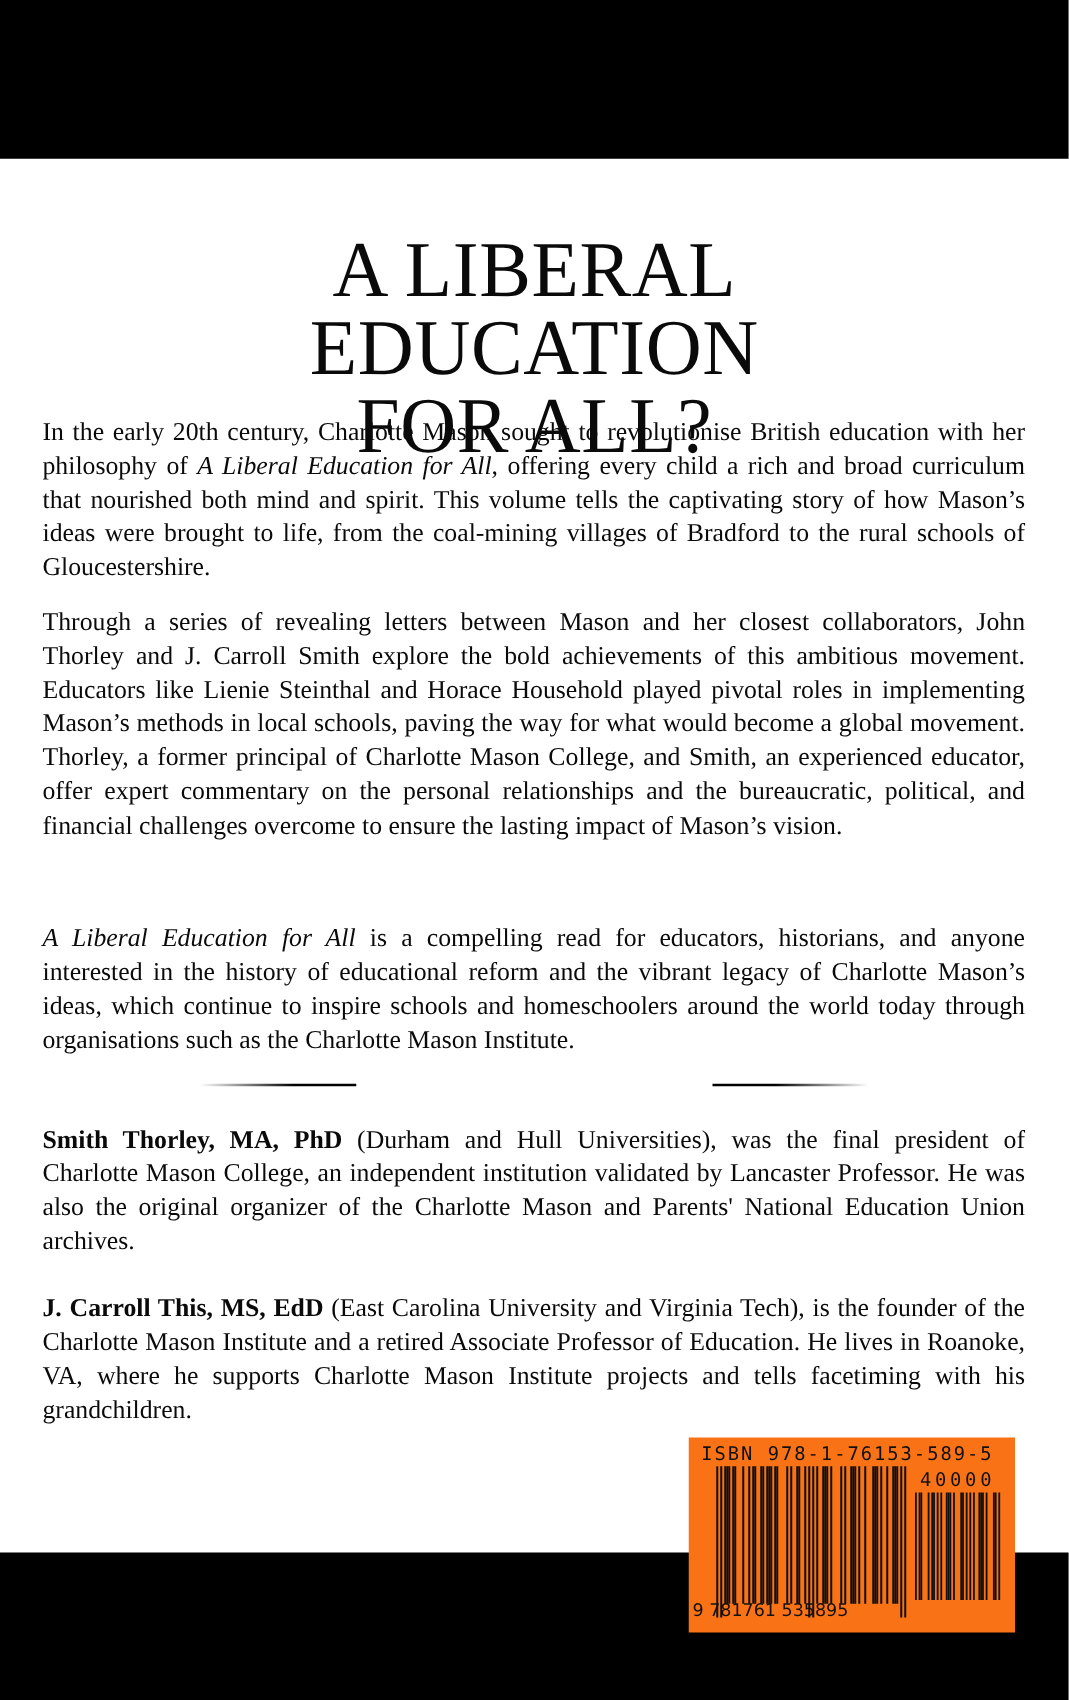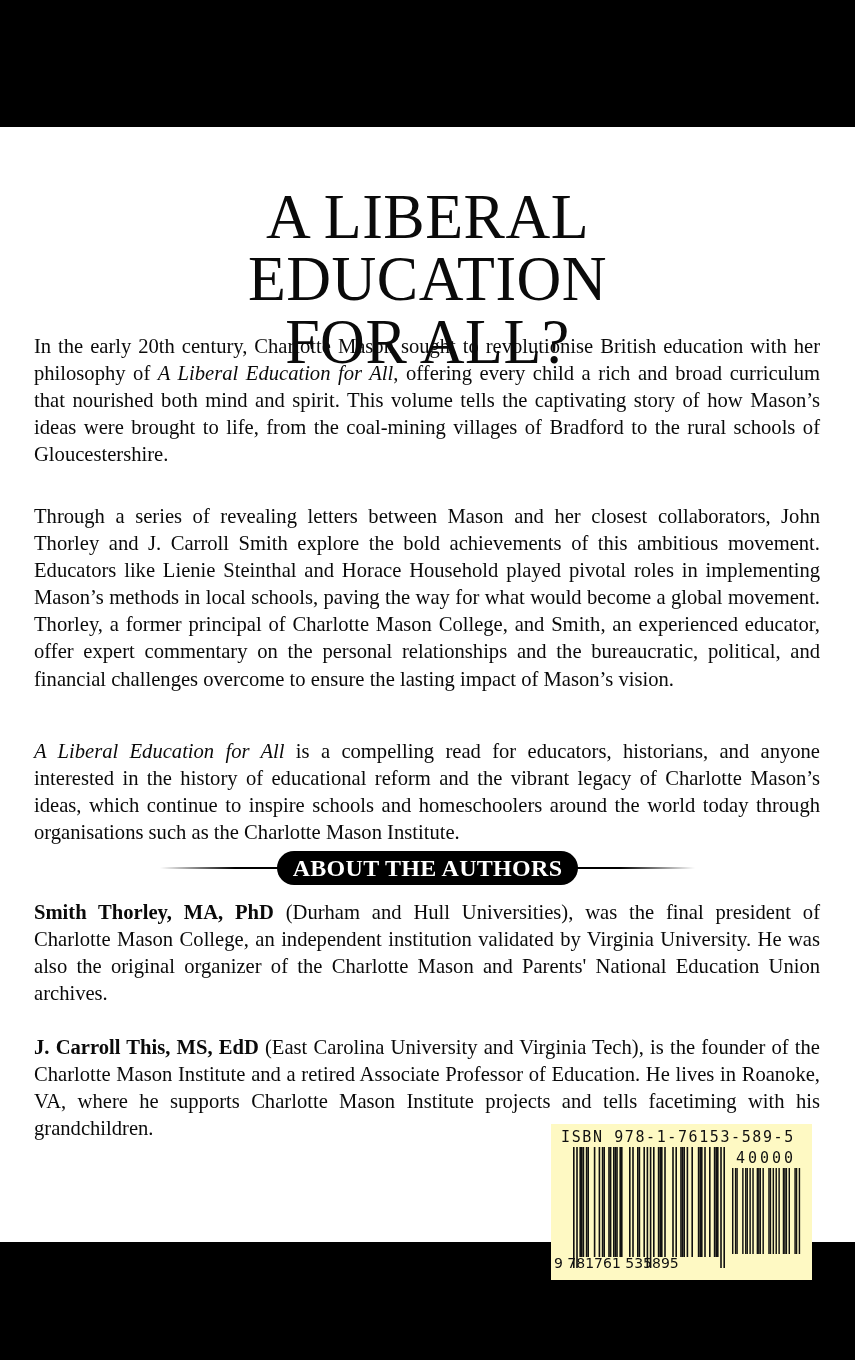"Through a series of revealing" .p2 { top: 503px -> 485px }
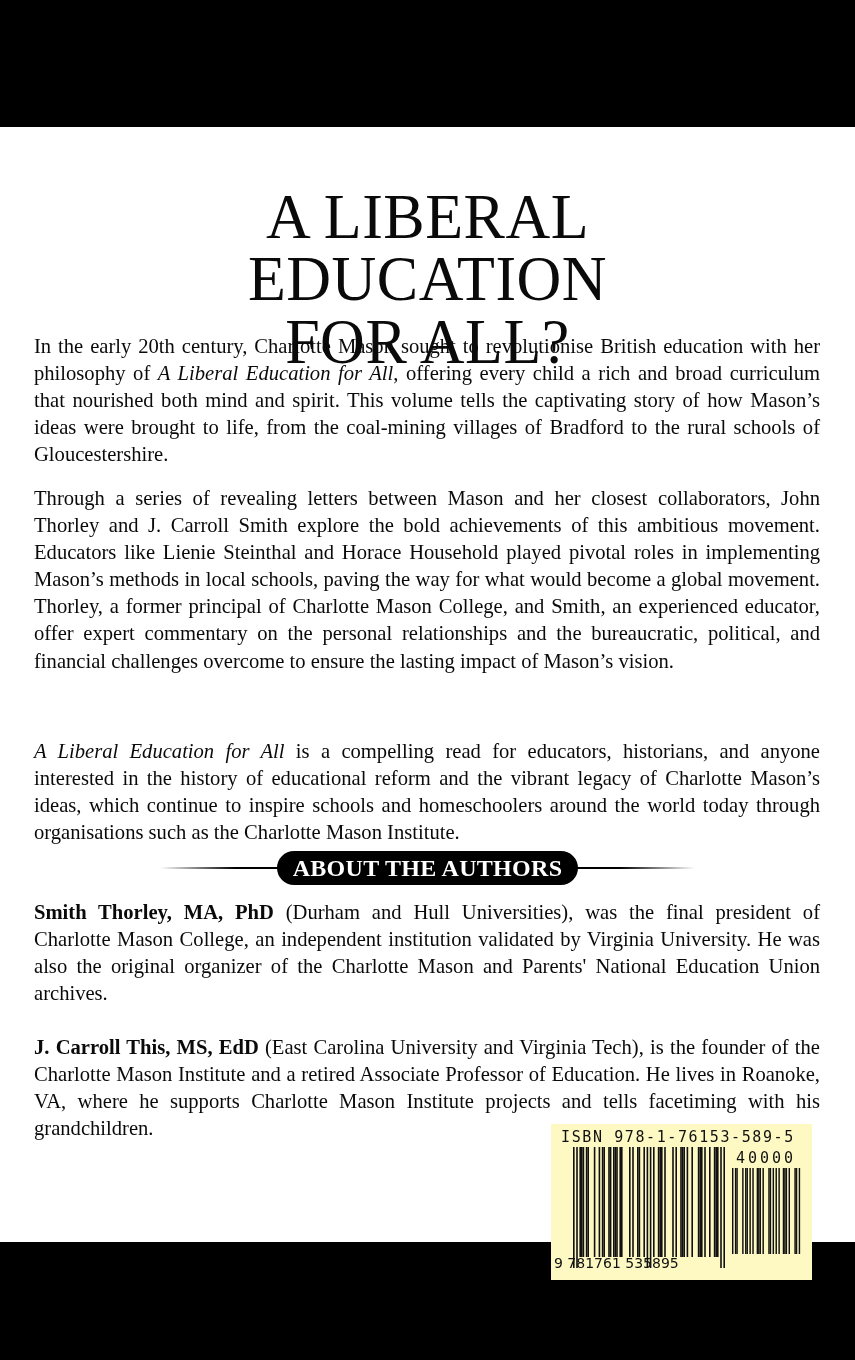"ABOUT THE AUTHORS" div.pill { html: <div>ABOUT THE AUTHORS</div> -> none }
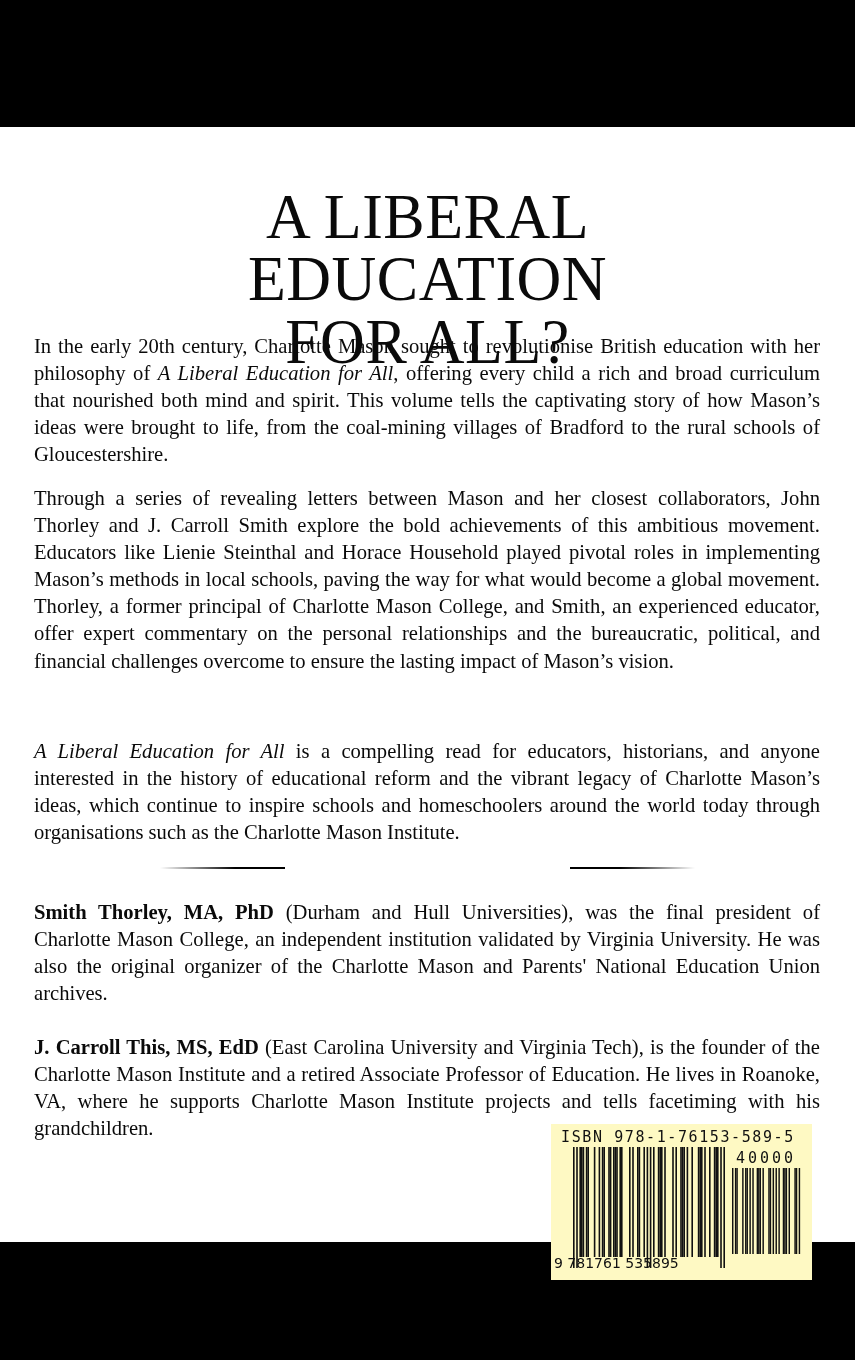"(Durham and Hull Universities), was" span { text: Virginia University -> Lancaster Professor }
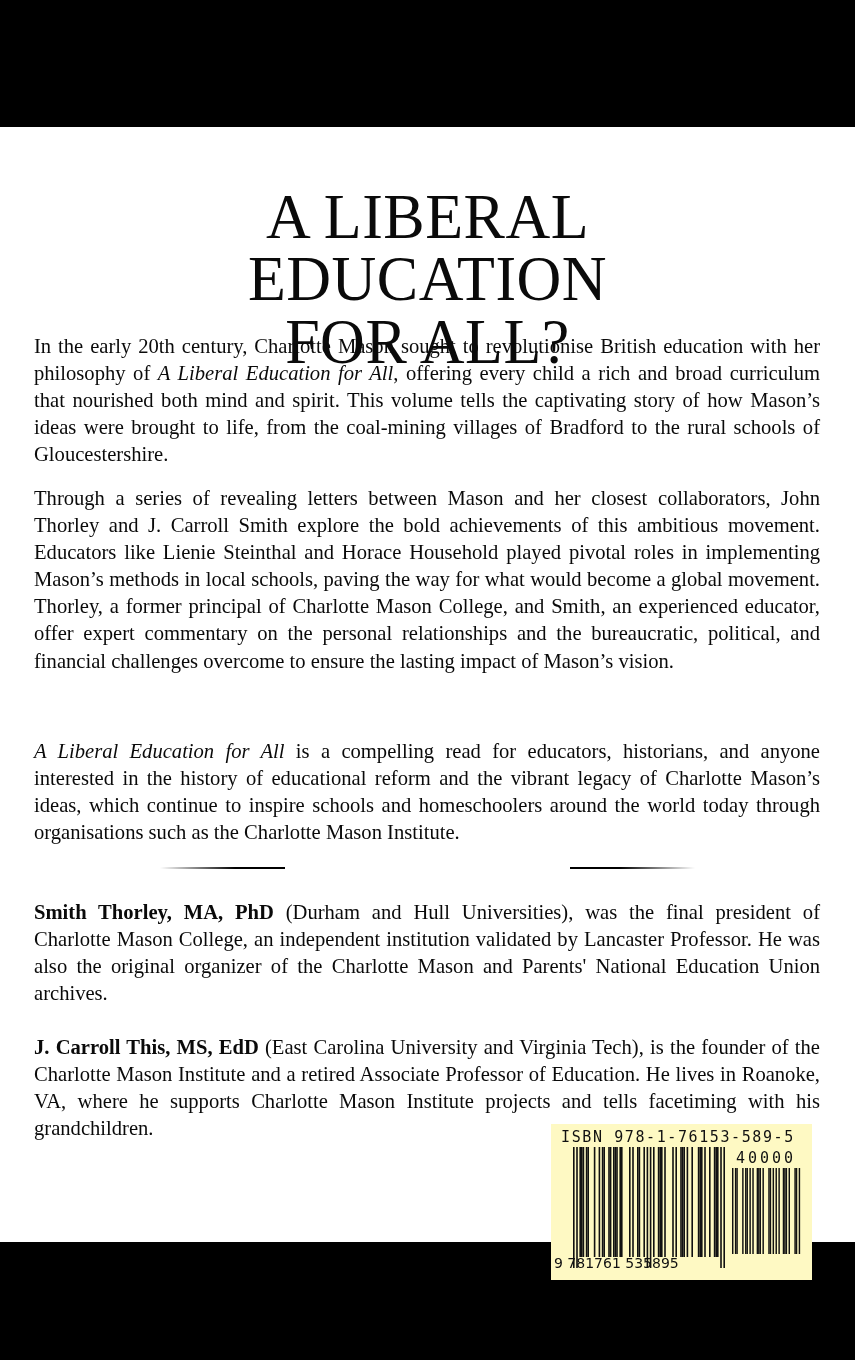"ISBN 978-1-76153-589-5" .barcode-box { background: #fef9c3 -> #f97316; top: 1124px -> 1150px }
